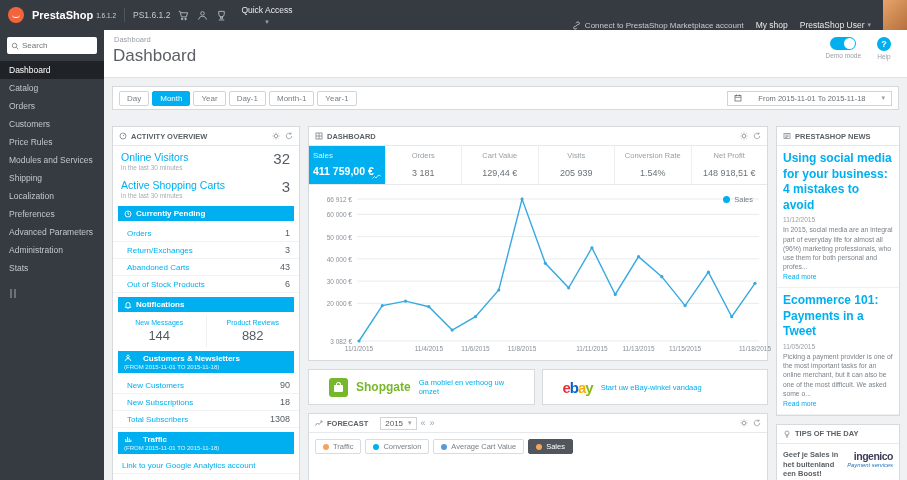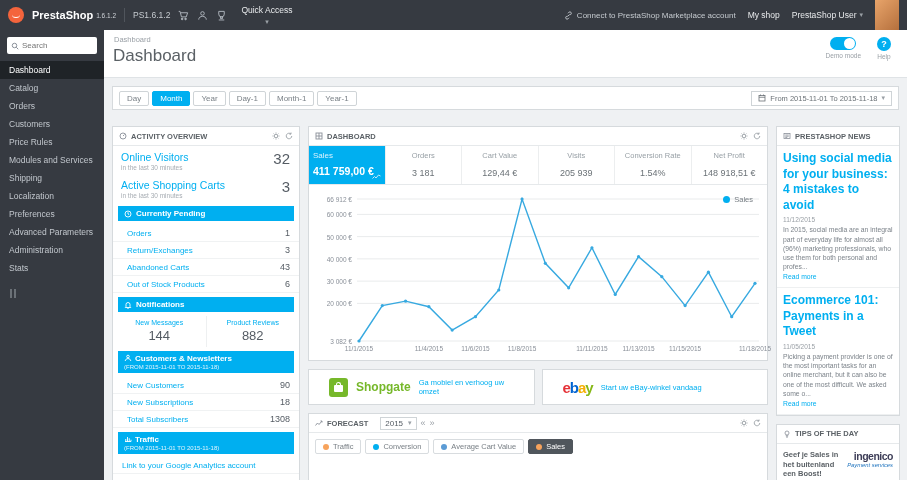"Connect to PrestaShop Marketplace" .tb-right { align-items: center -> flex-end; padding-right: 8px -> 0 }
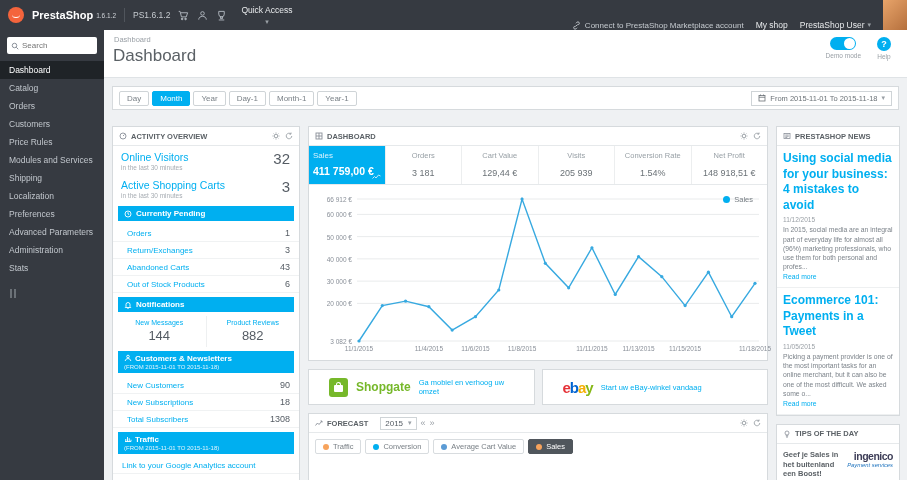"From 2015-11-01 To 2015-11-18" .datebox { gap: 4px -> 16px }
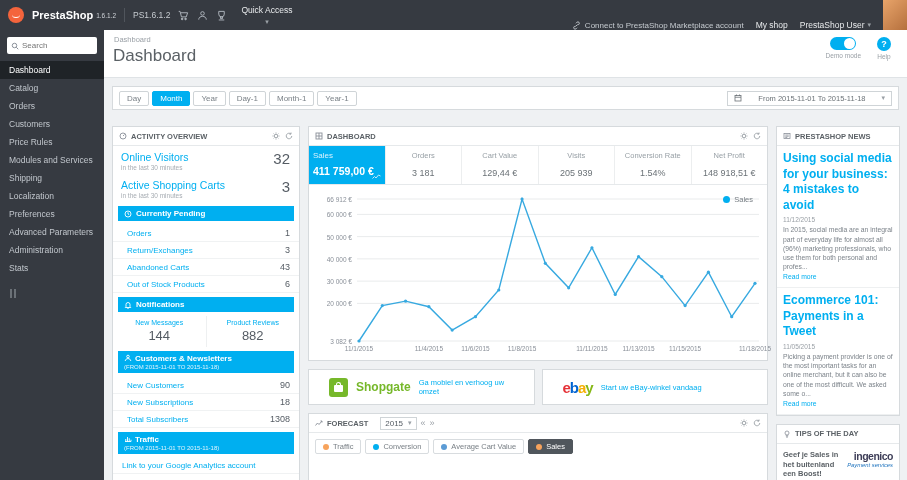"Customers & Newsletters" .sec .row1 { gap: 3px -> 11px }
